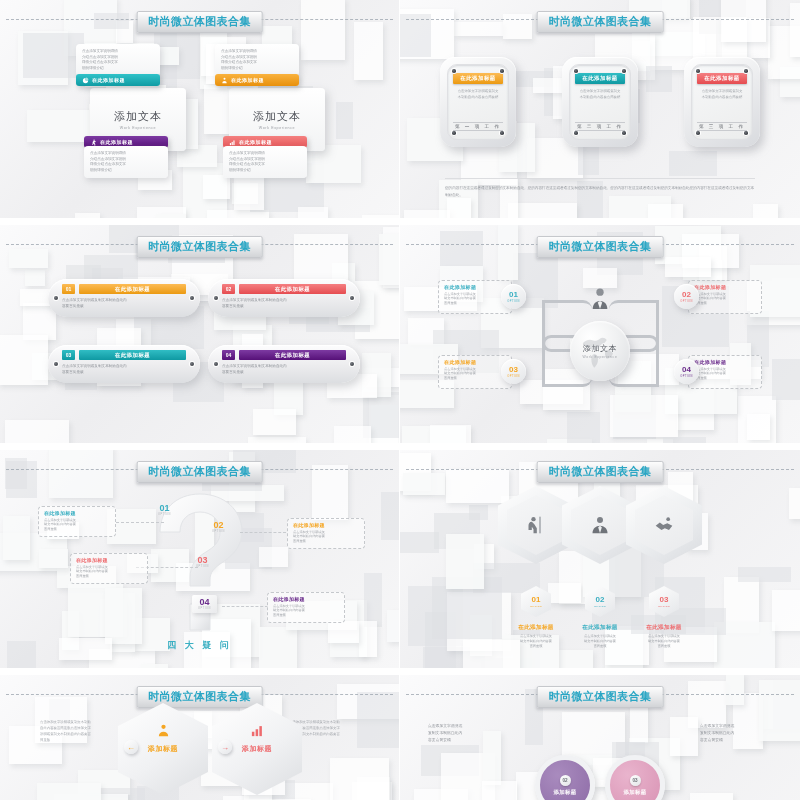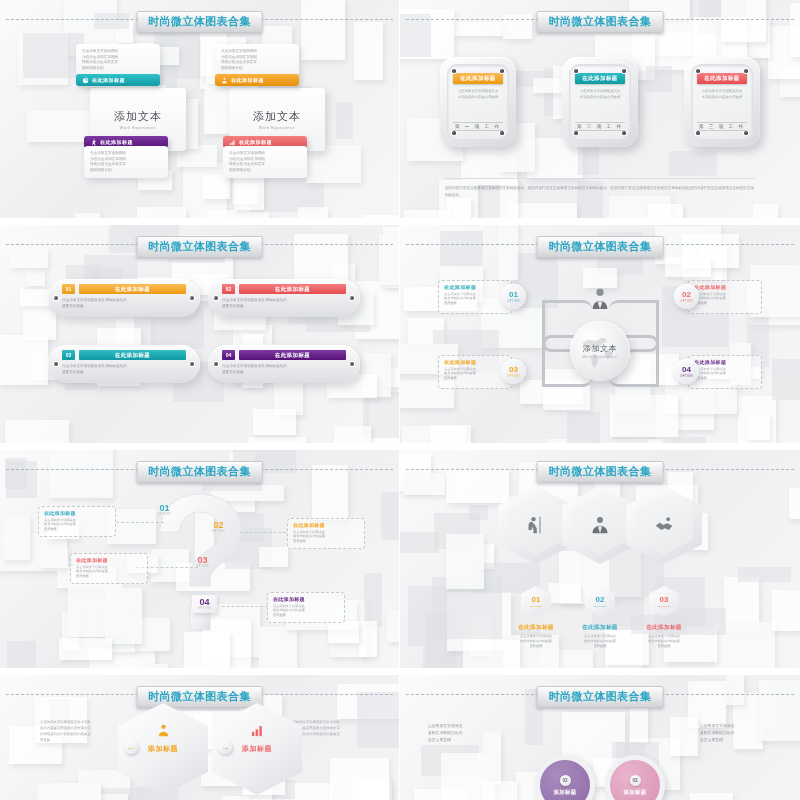"四 大 疑 问" div.qtitle { html: none -> <div>四 大 疑 问</div> }
